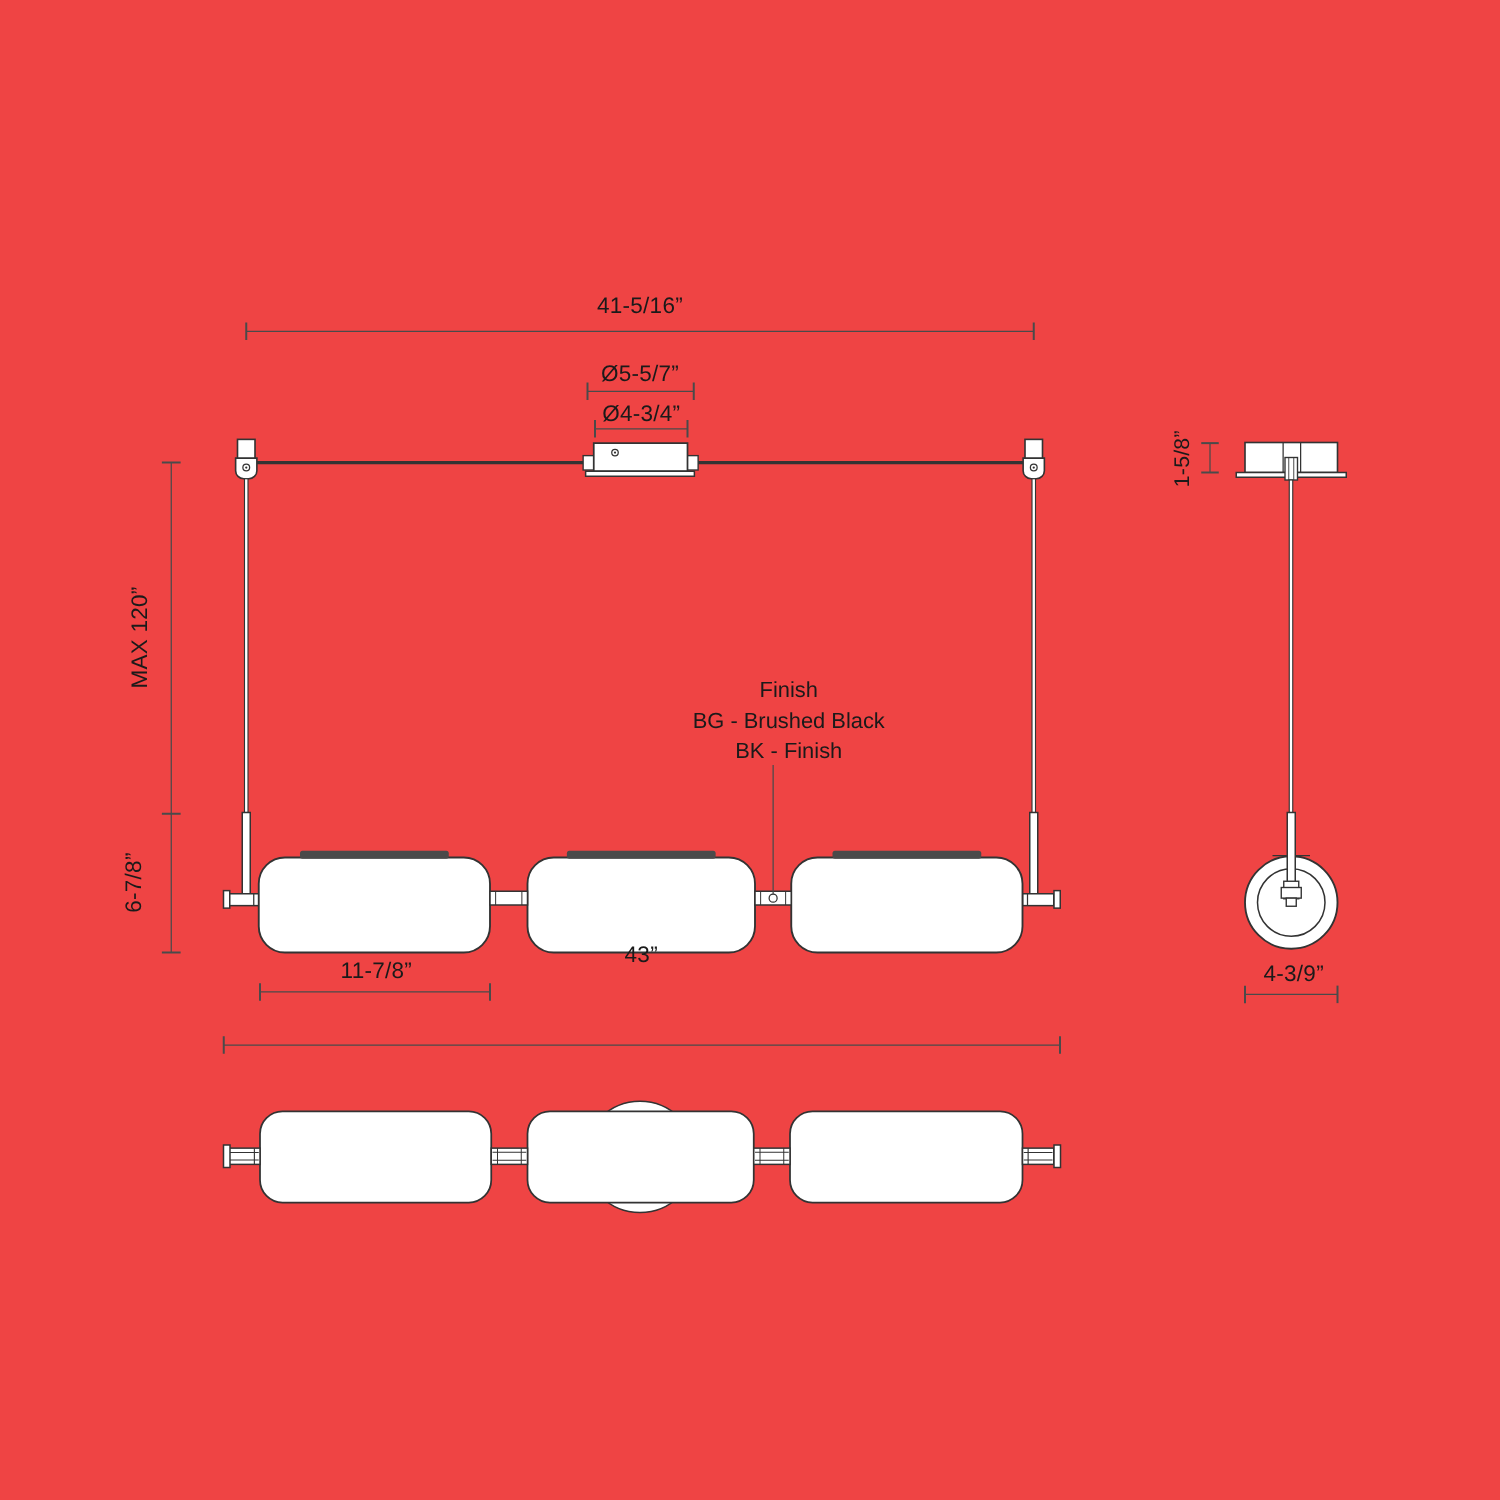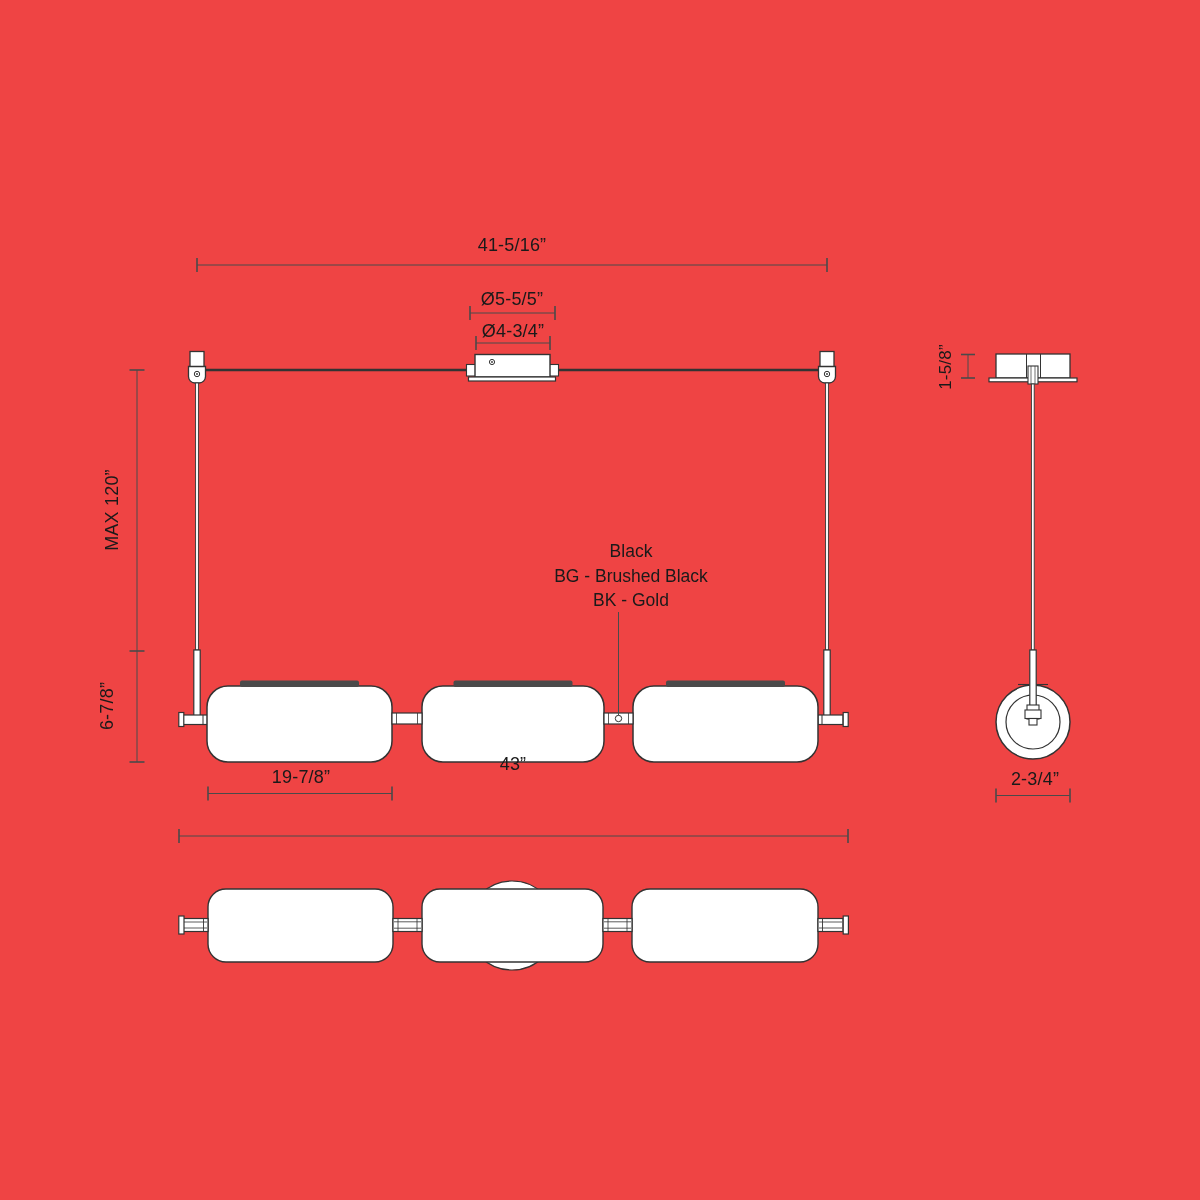"Ø5-5/5”" div.lbl { text: Ø5-5/5 -> Ø5-5/7 }
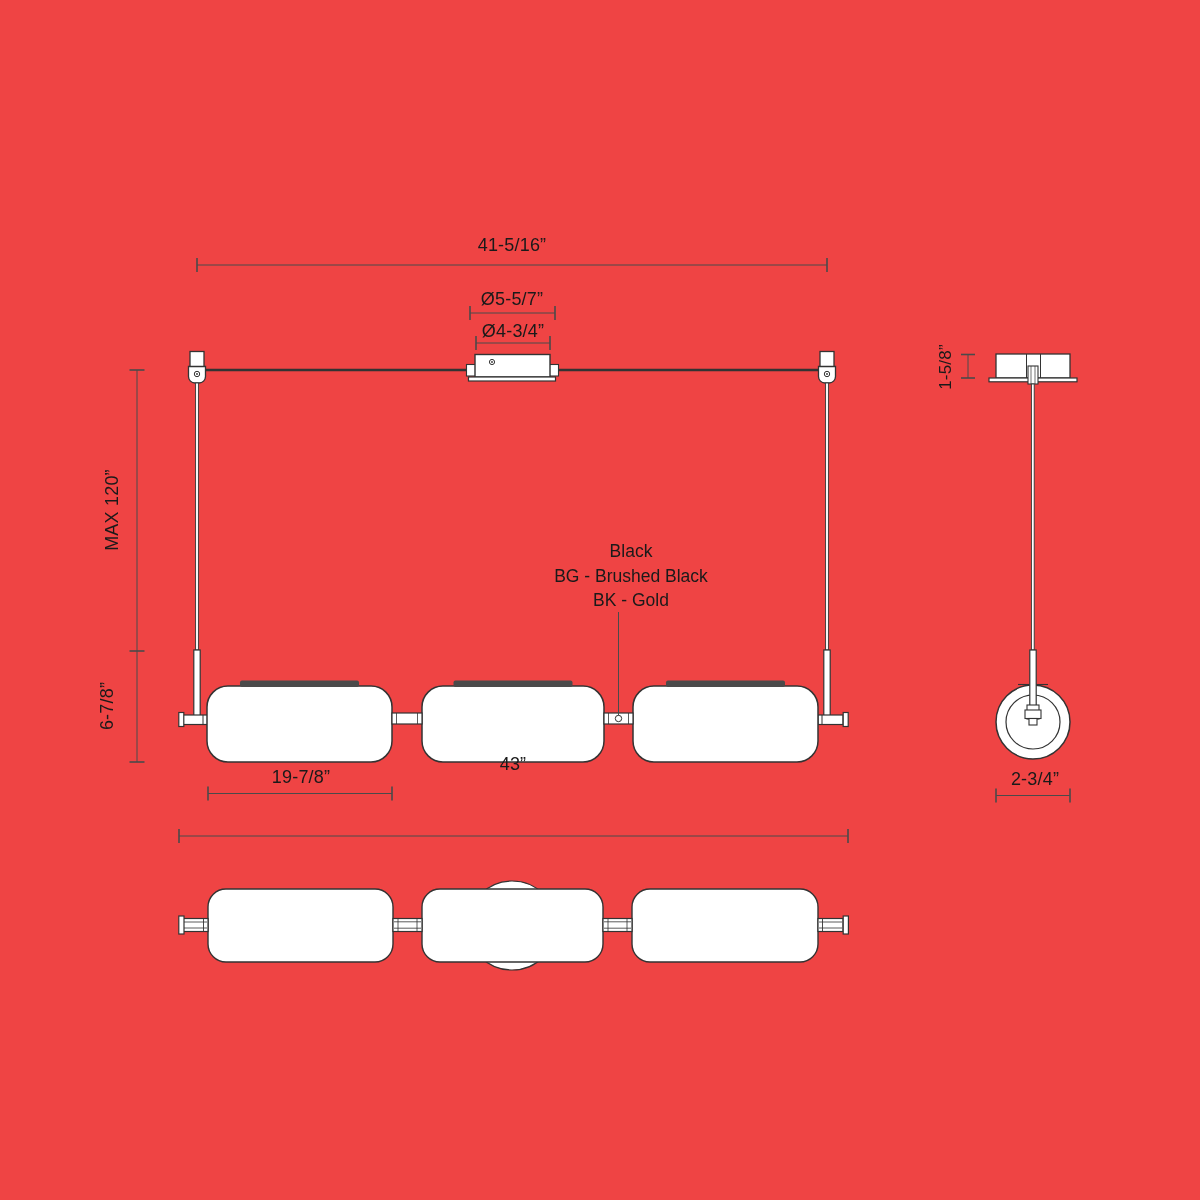"Black" div { text: Black -> Finish }
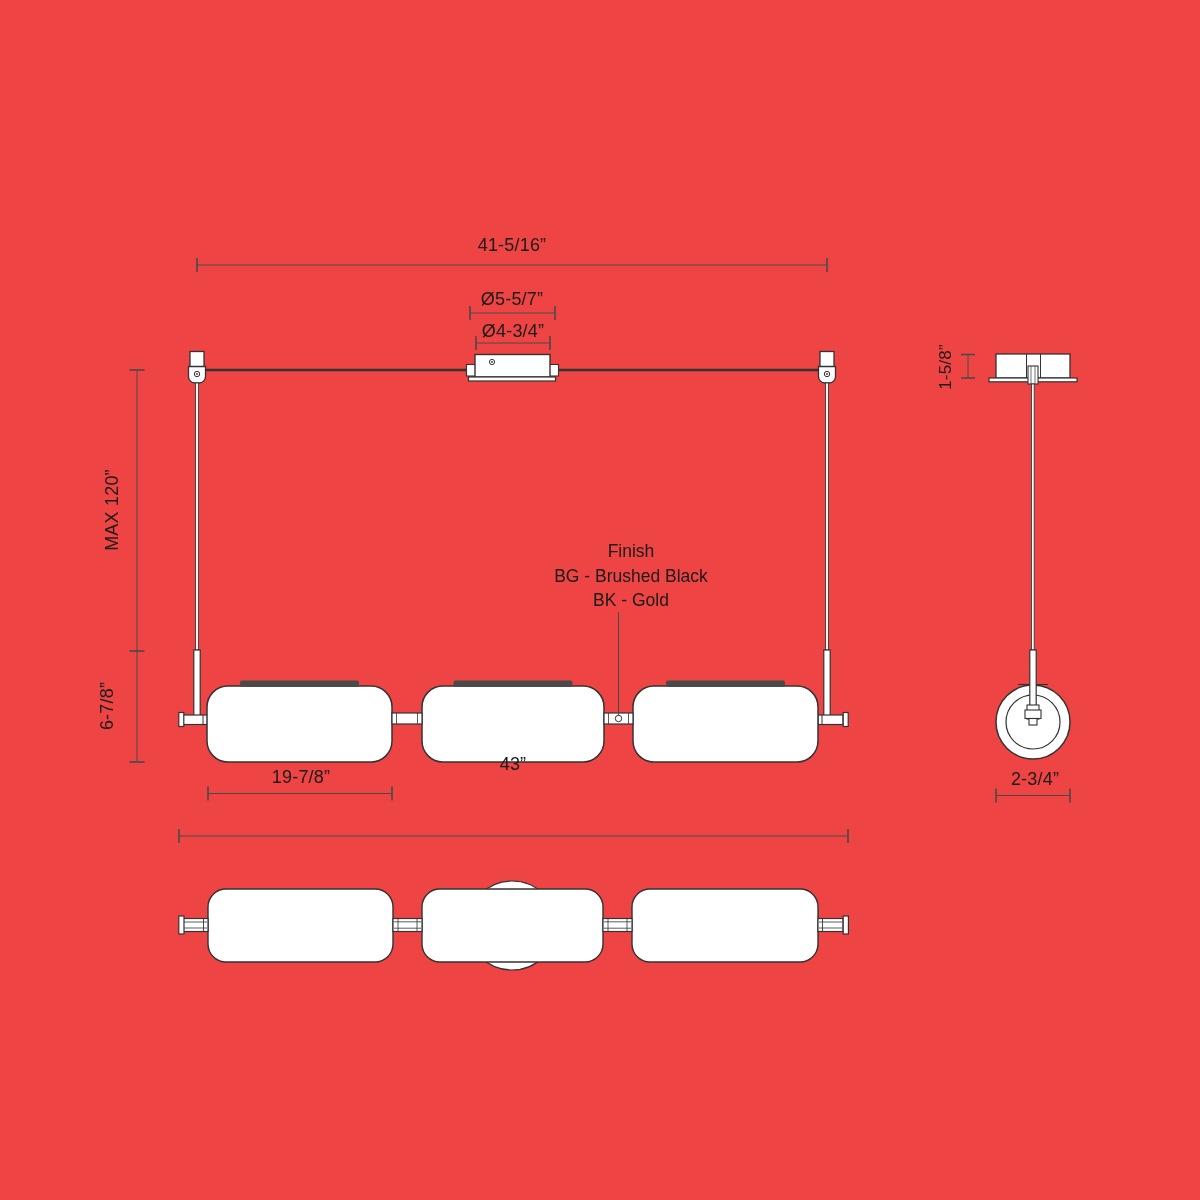"BK - Gold" div { text: Gold -> Finish }
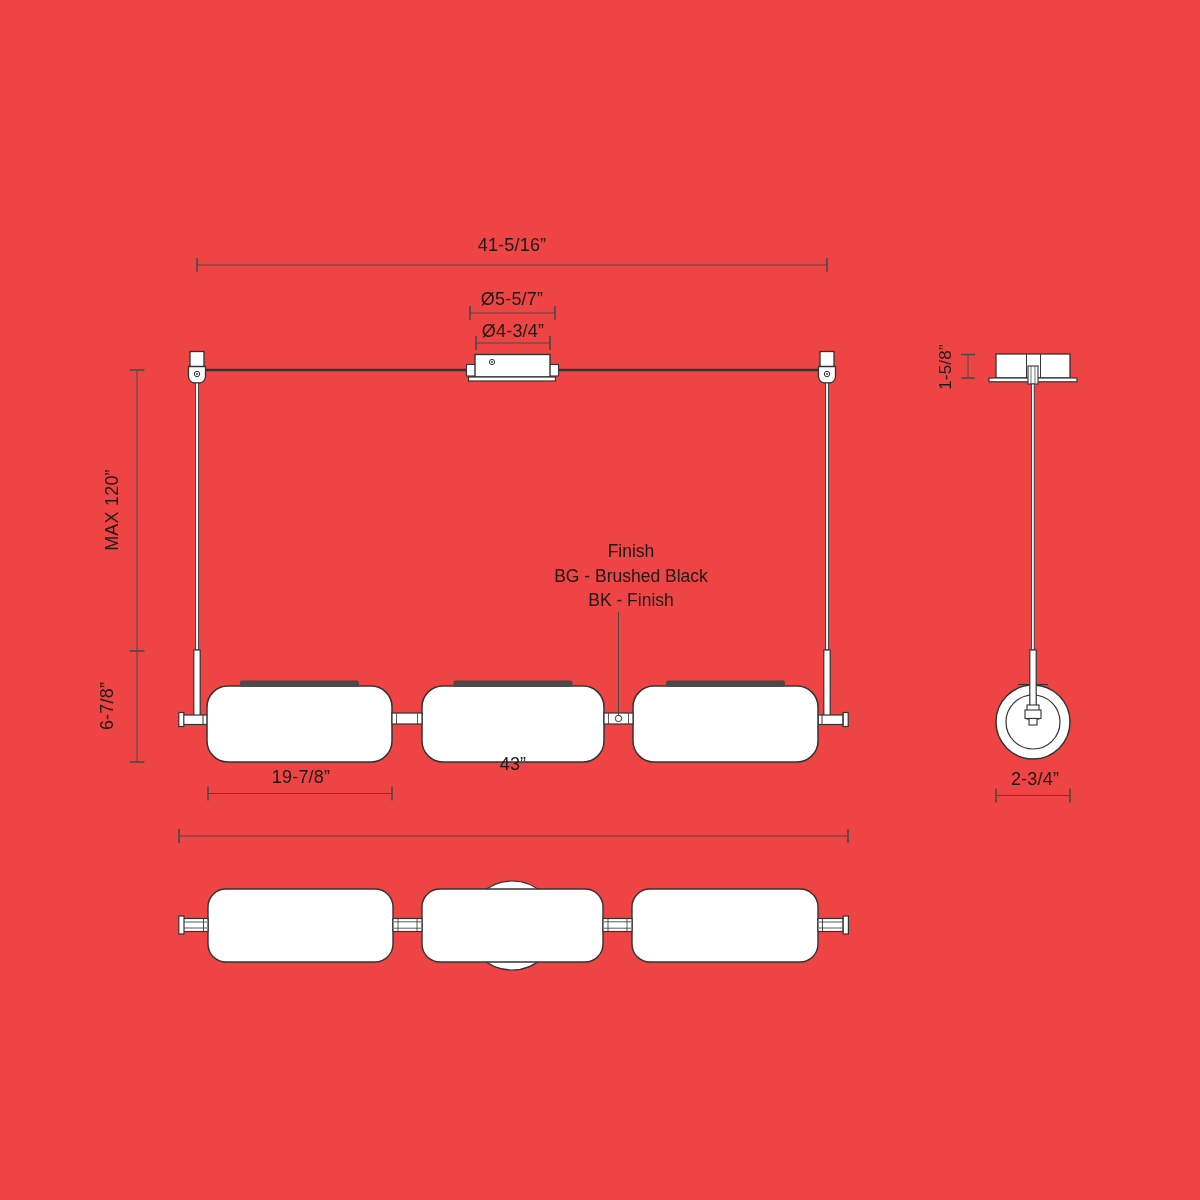"19-7/8”" div.lbl { text: 19-7/8 -> 11-7/8 }
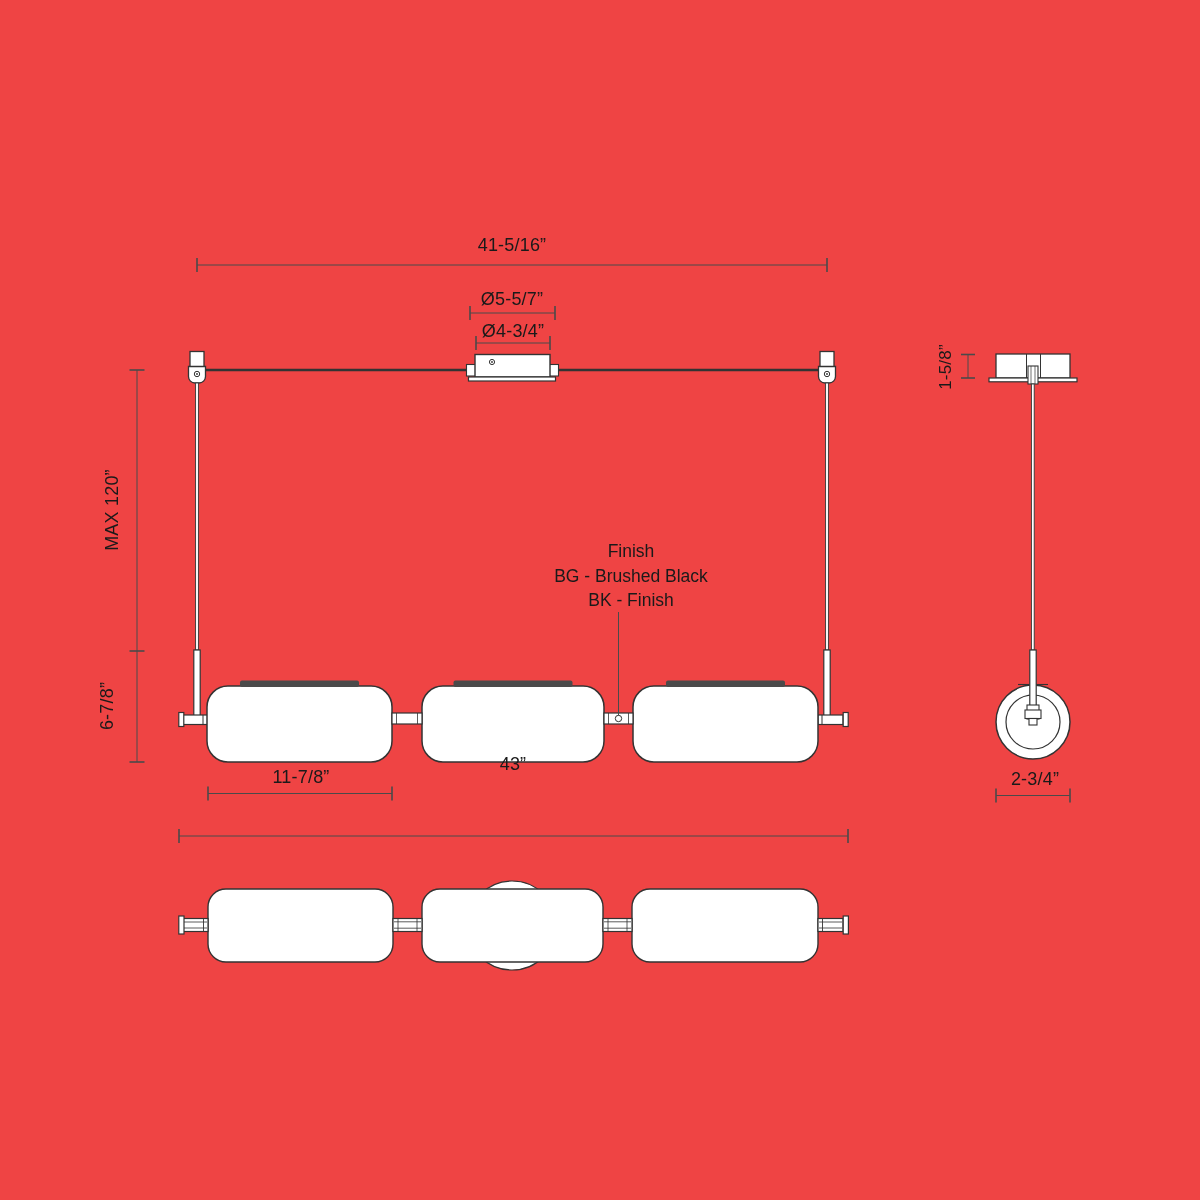"2-3/4”" div.lbl { text: 2-3/4 -> 4-3/9 }
